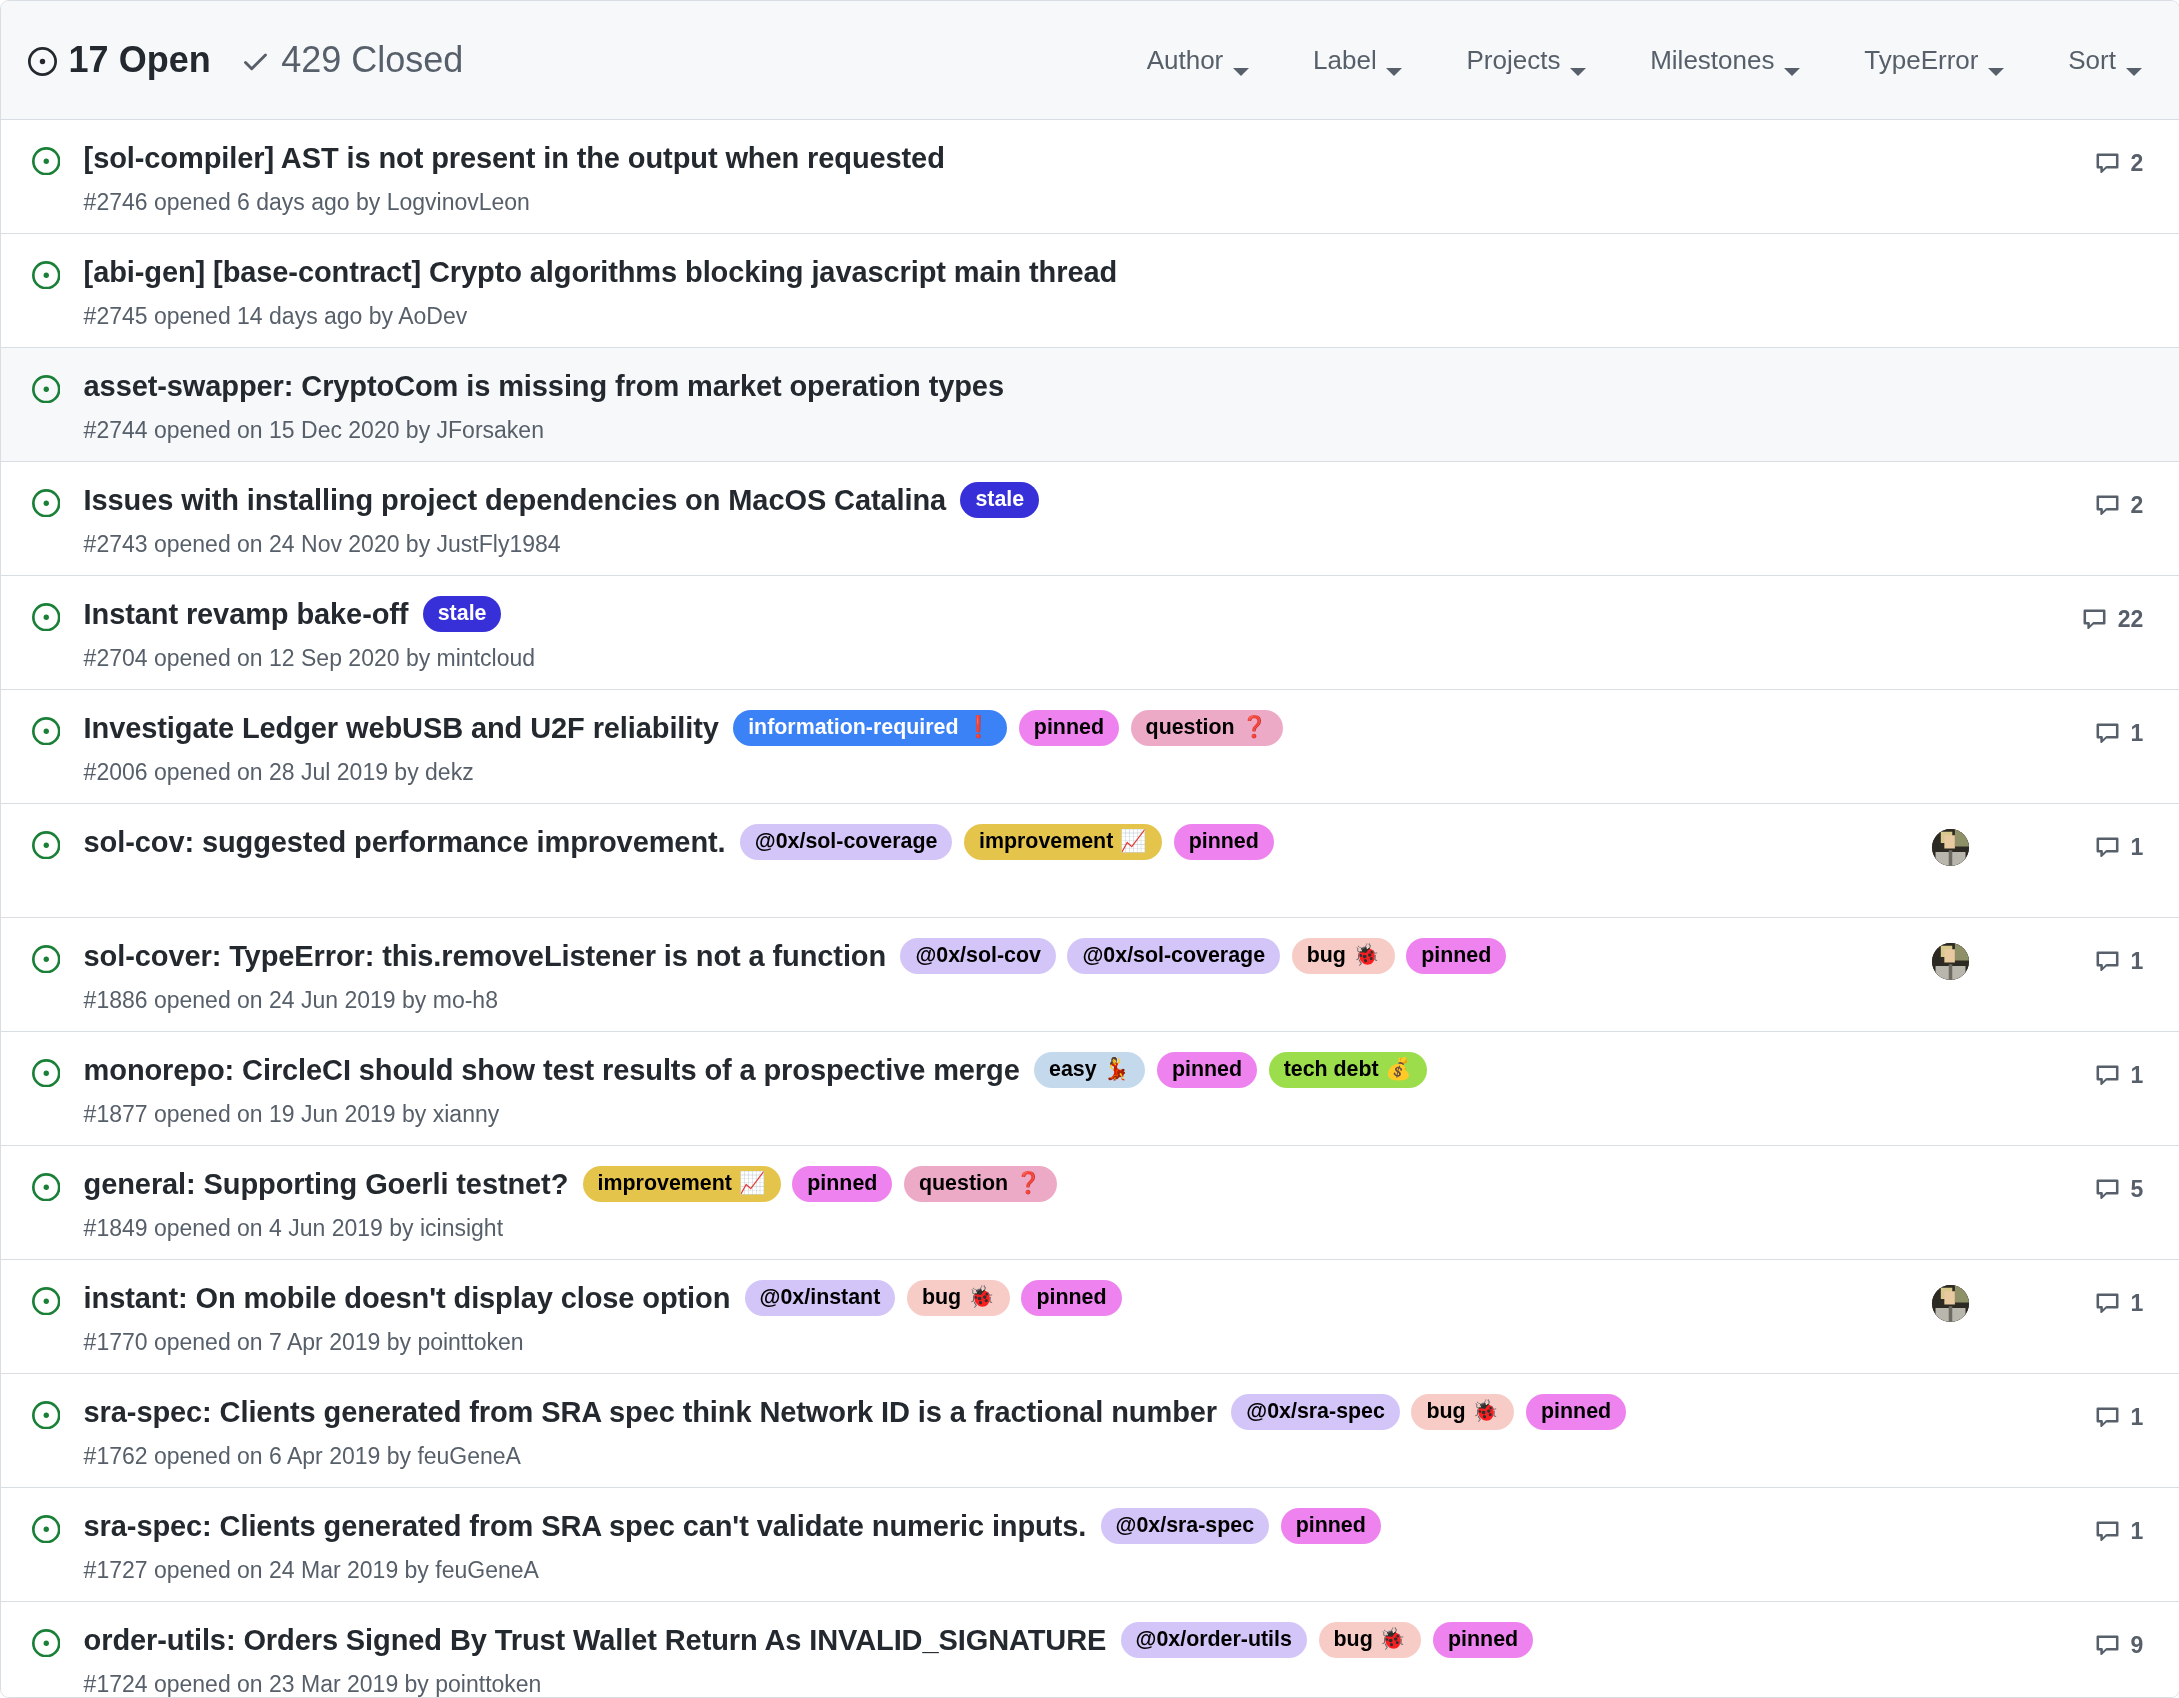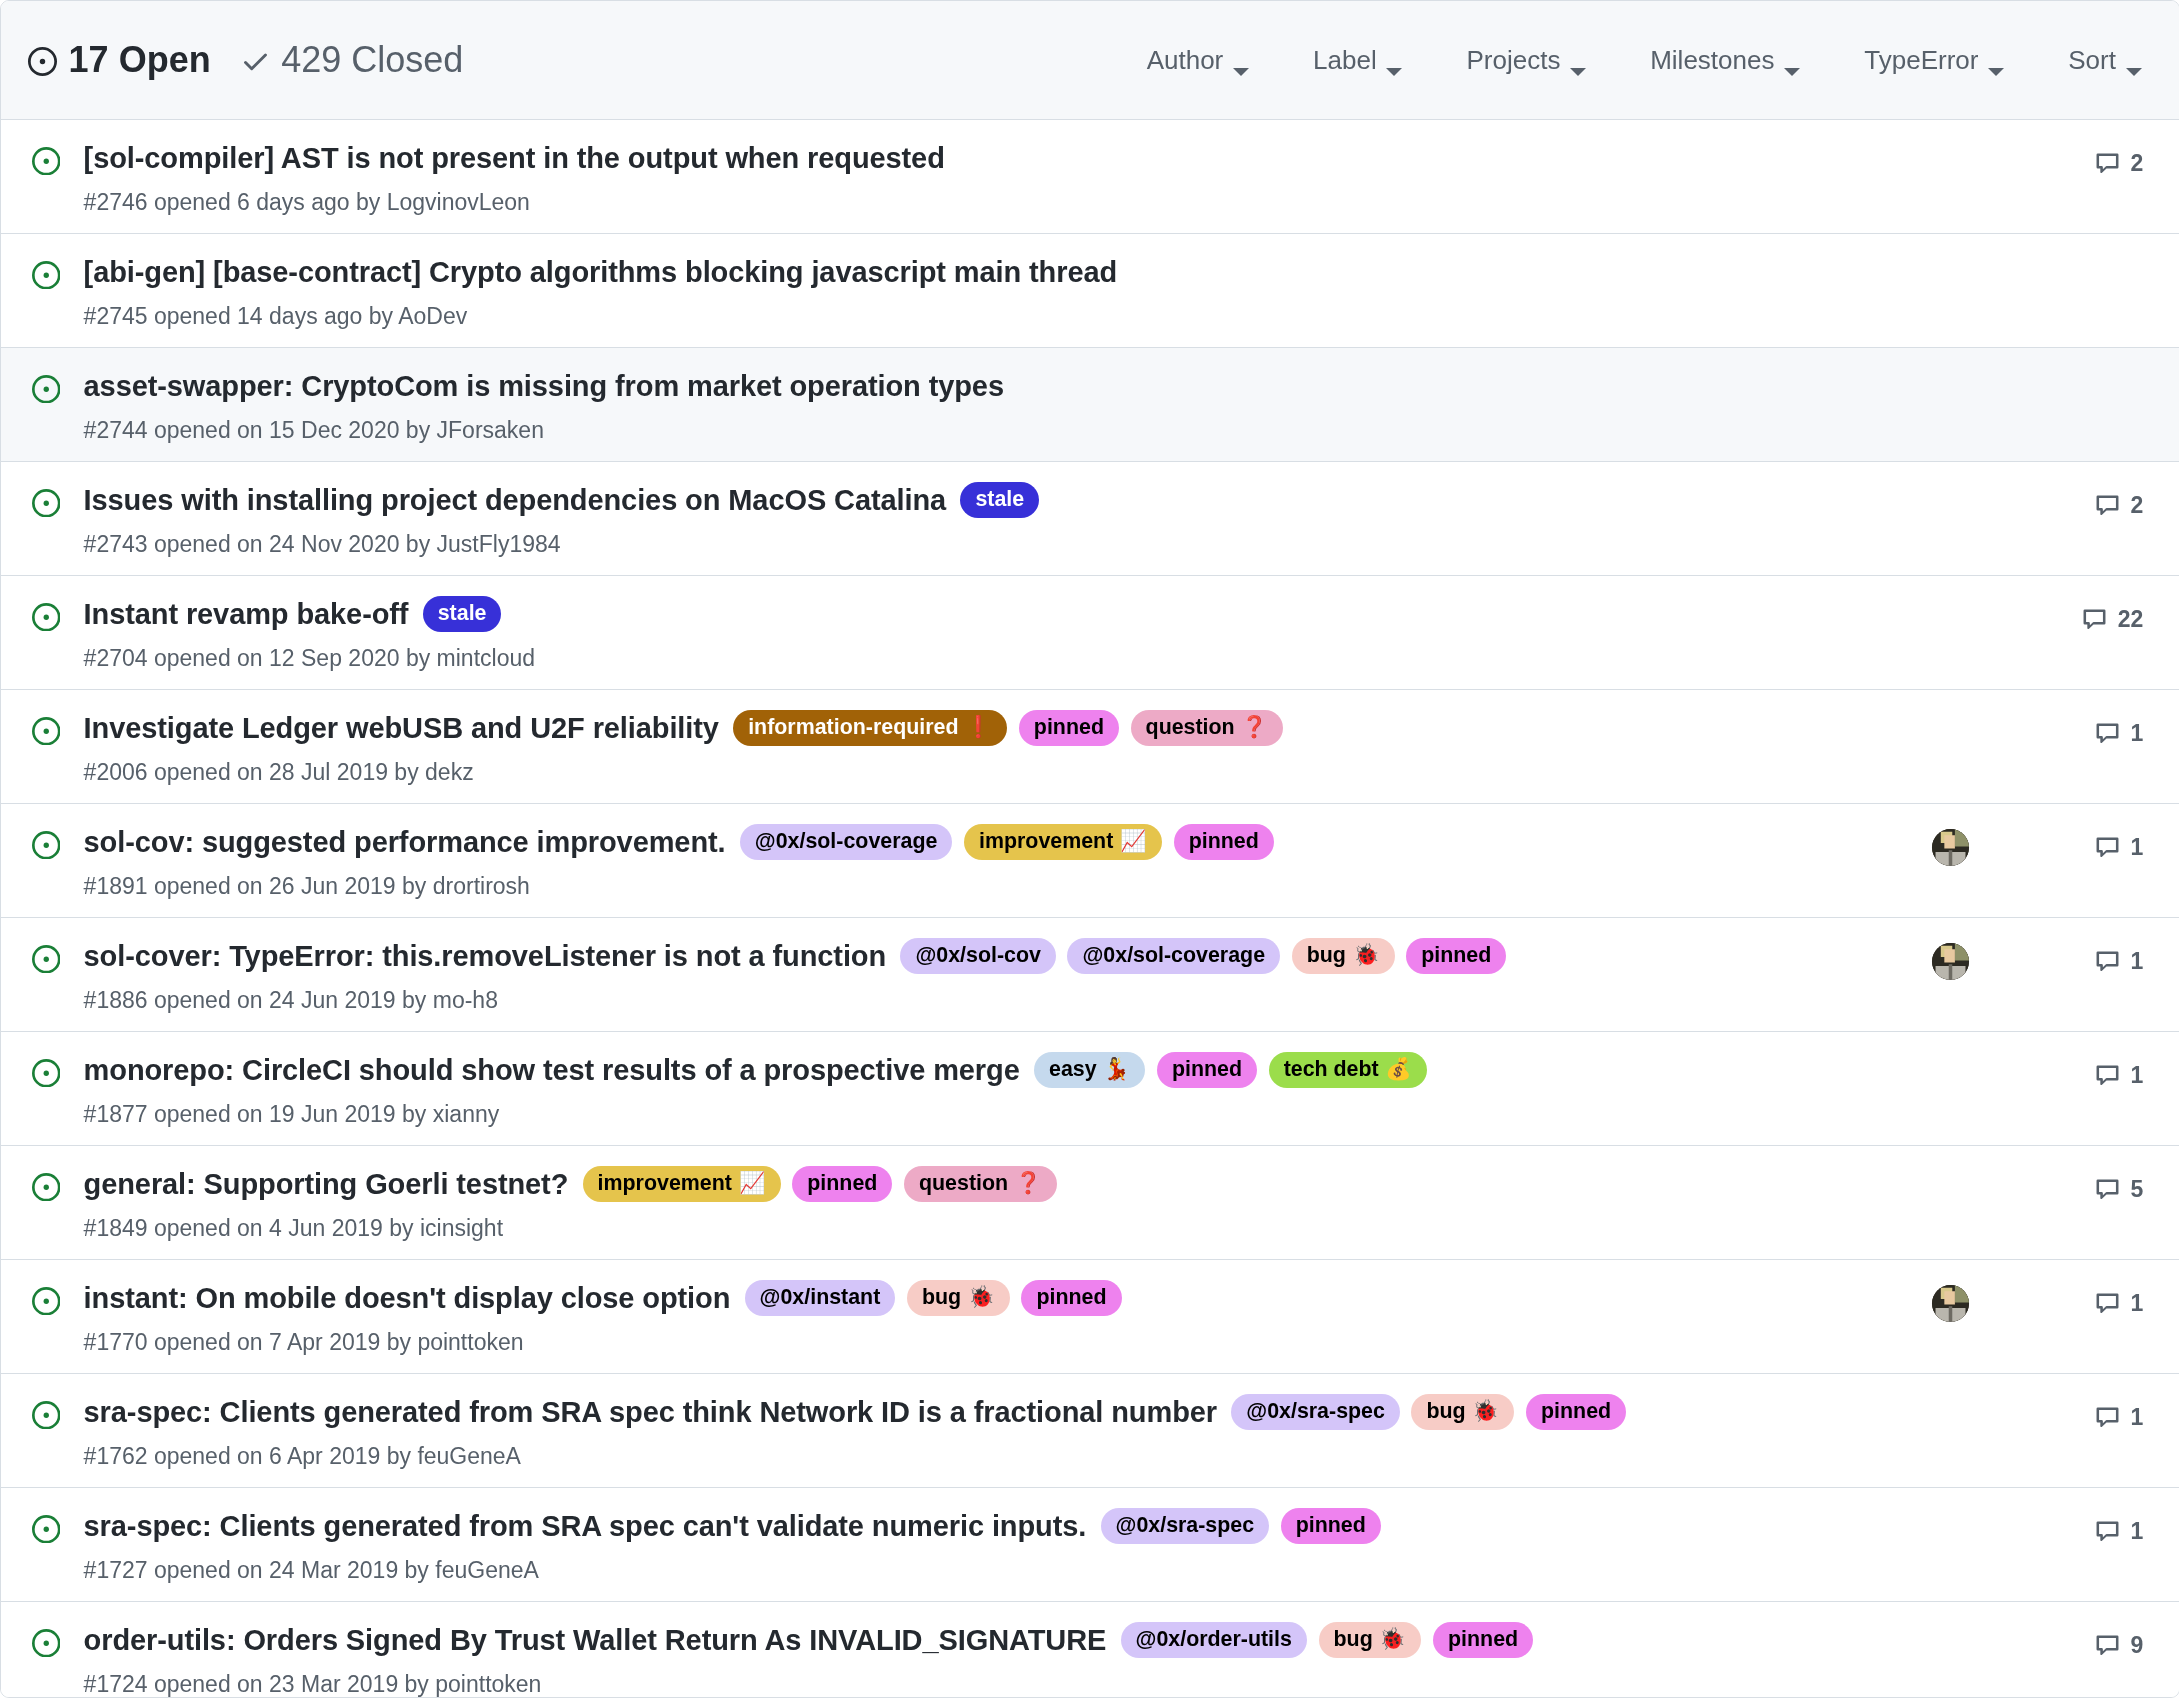"information-required" span.label-chip { background: #a16207 -> #3b82f6 }
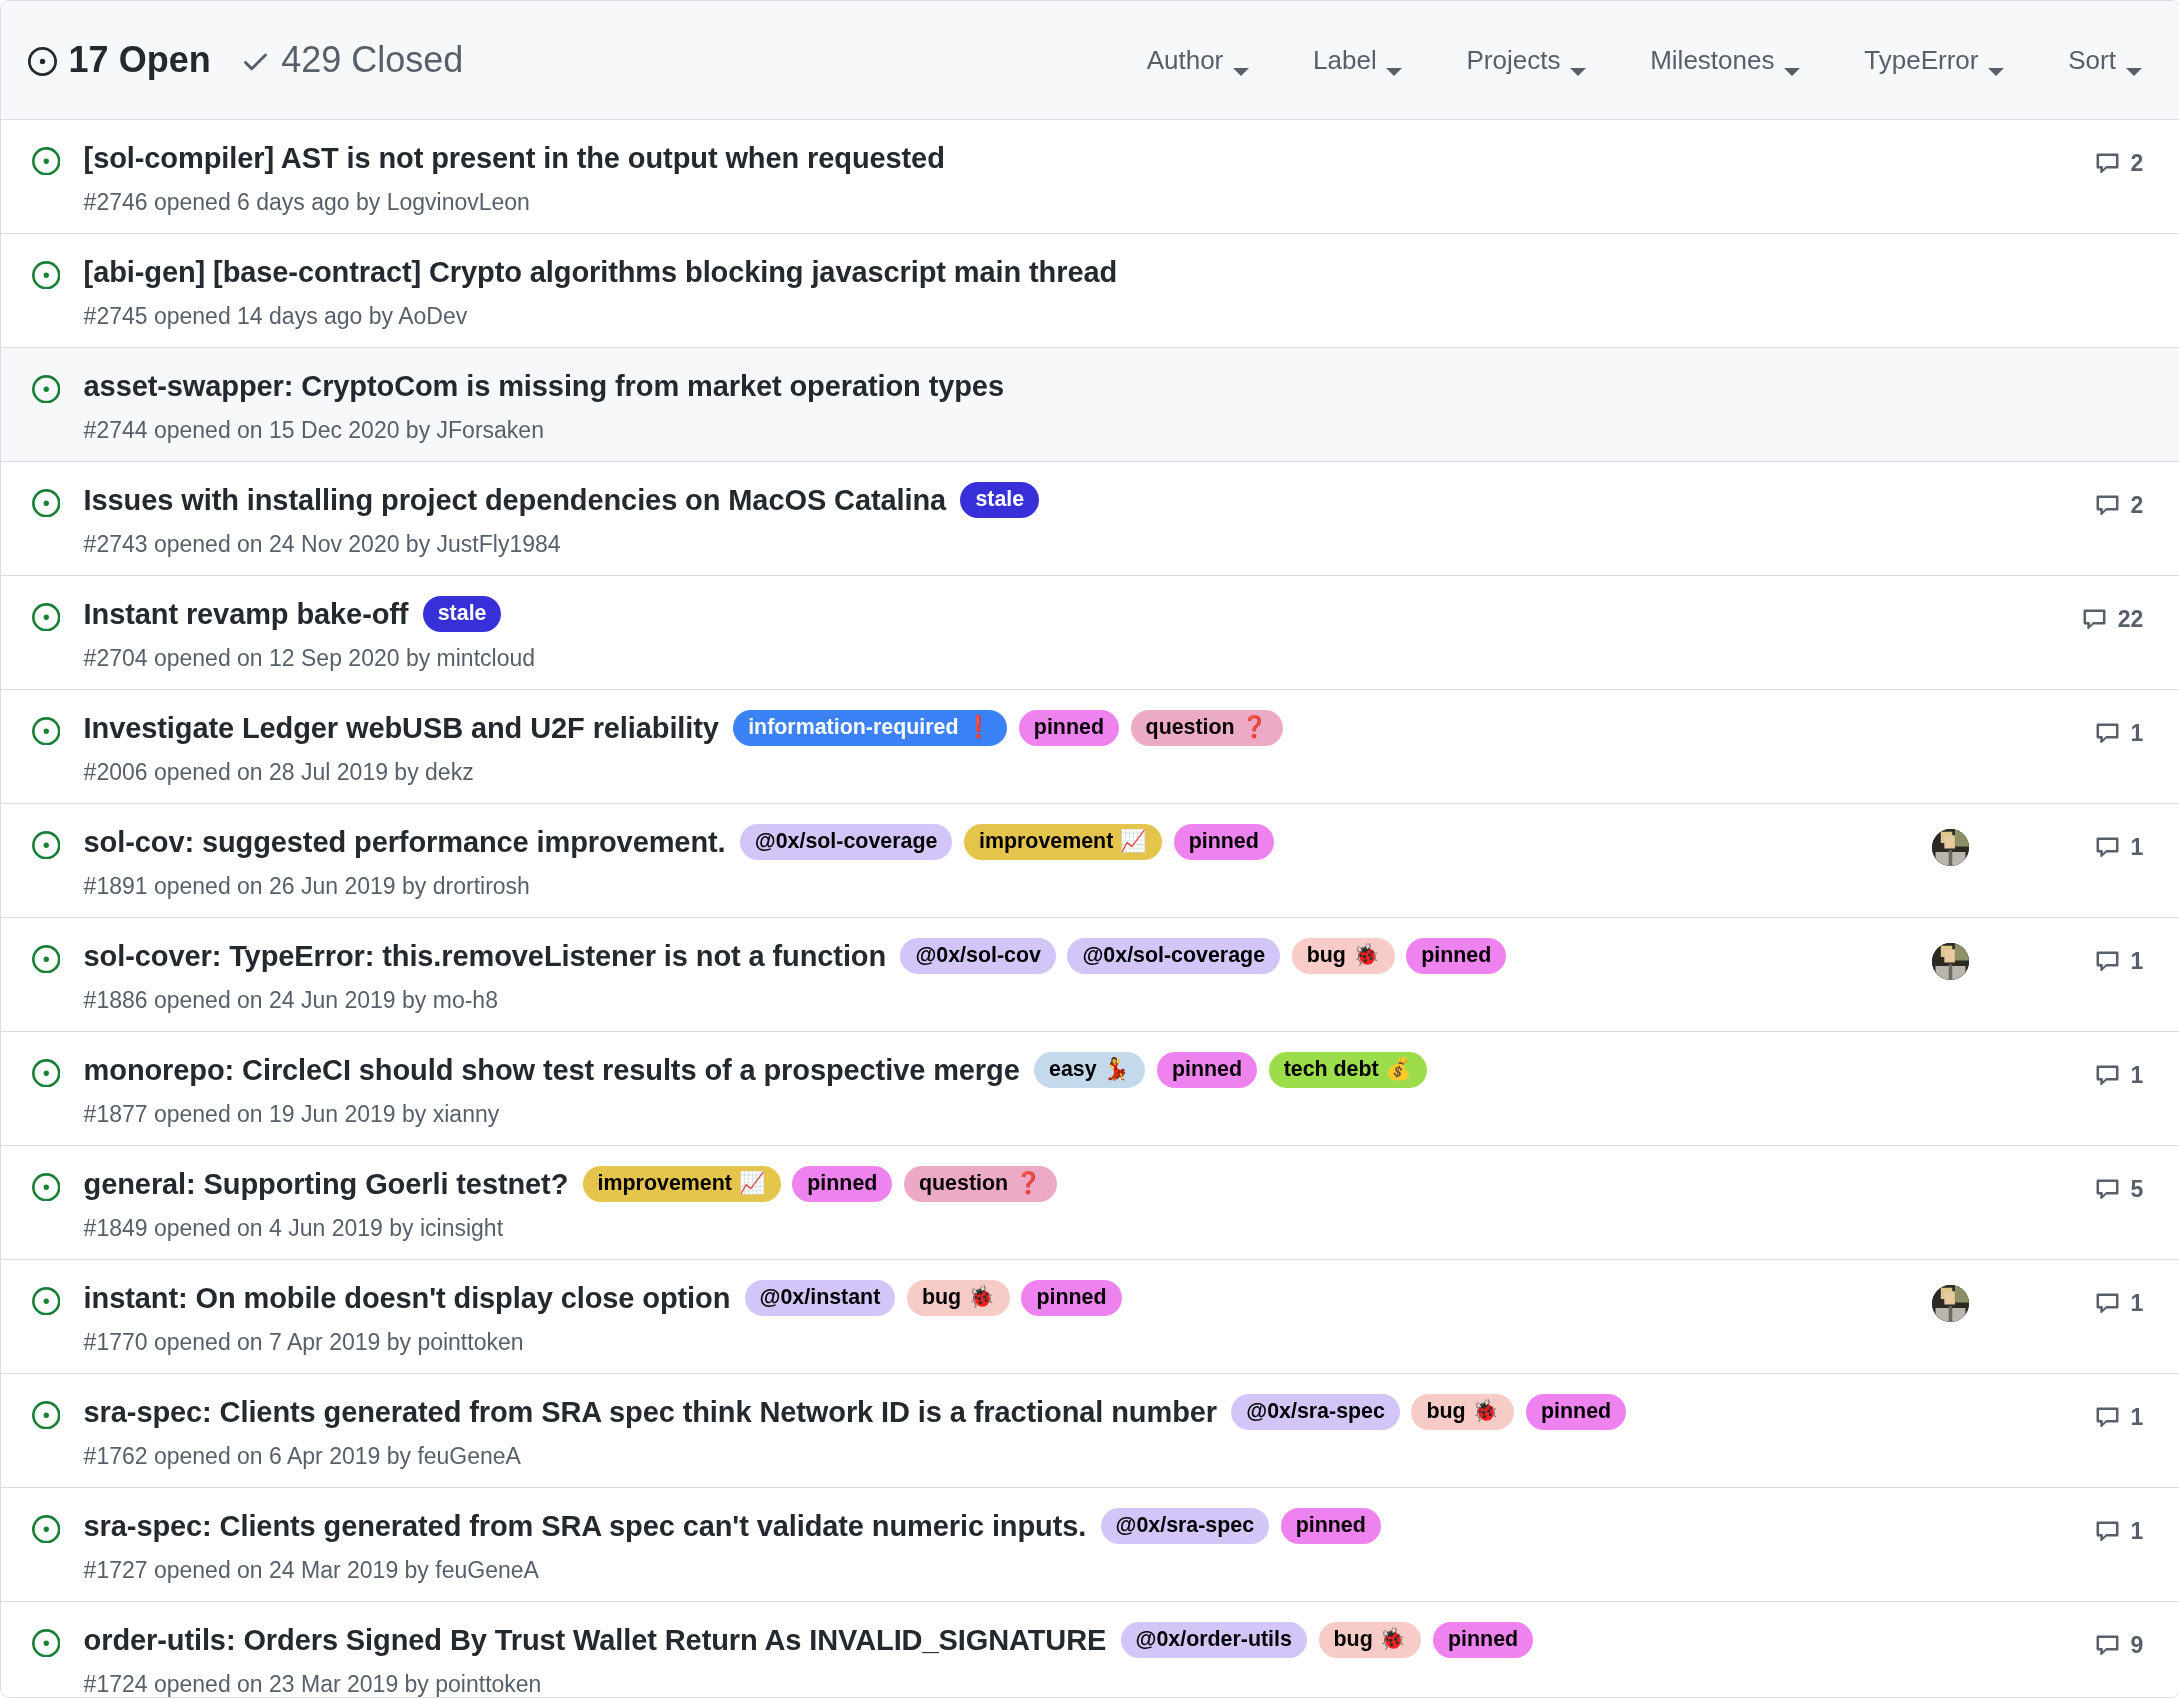"#1891 opened on 26 Jun" div.meta-line { html: <div>#1891 opened on 26 Jun 2019 by drortirosh</div> -> none }
